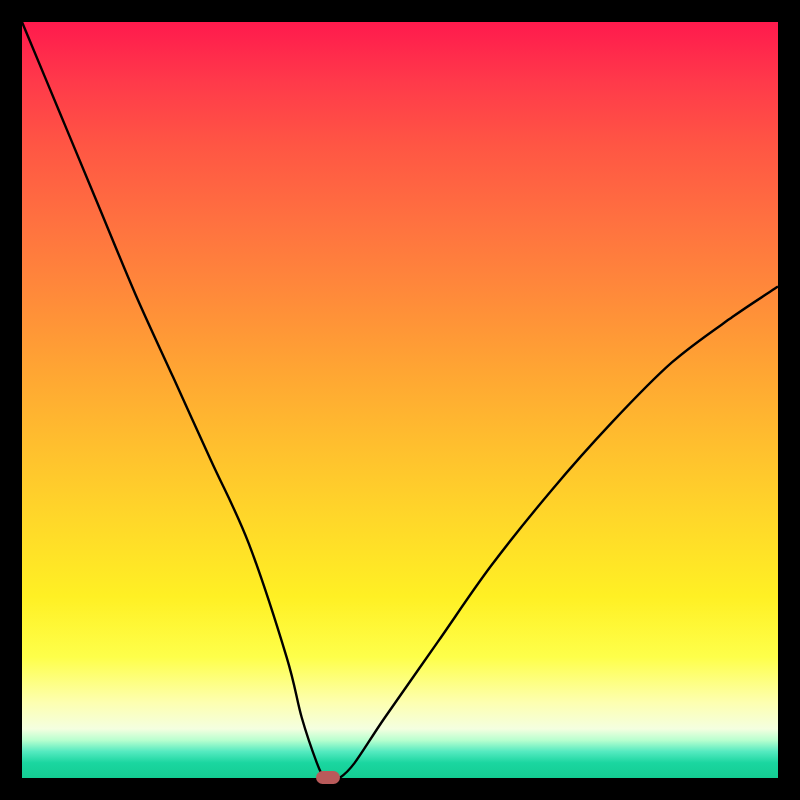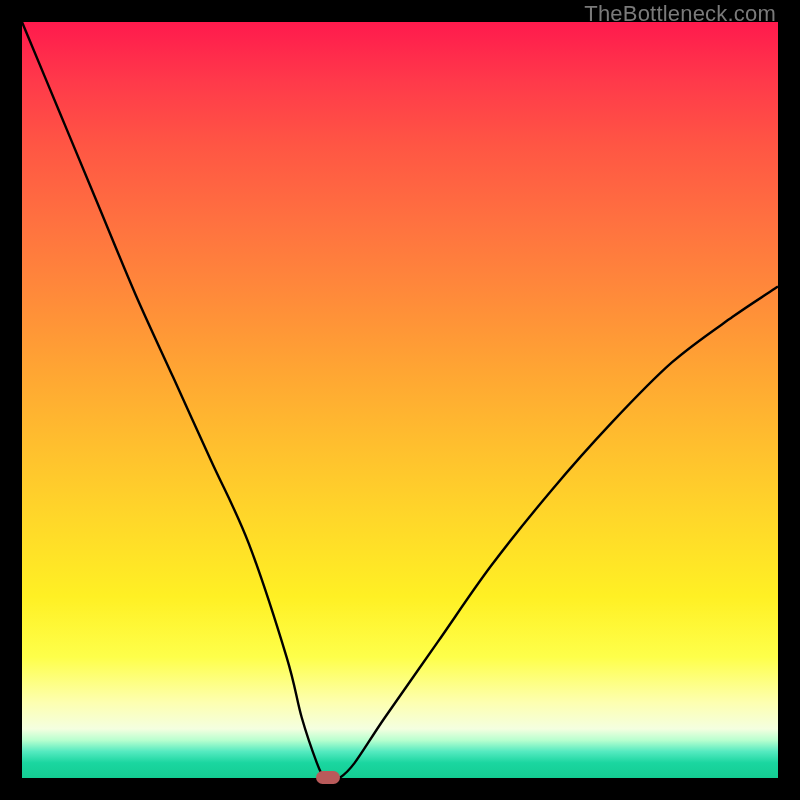"TheBottleneck.com" div.watermark { html: <div>TheBottleneck.com</div> -> none }
